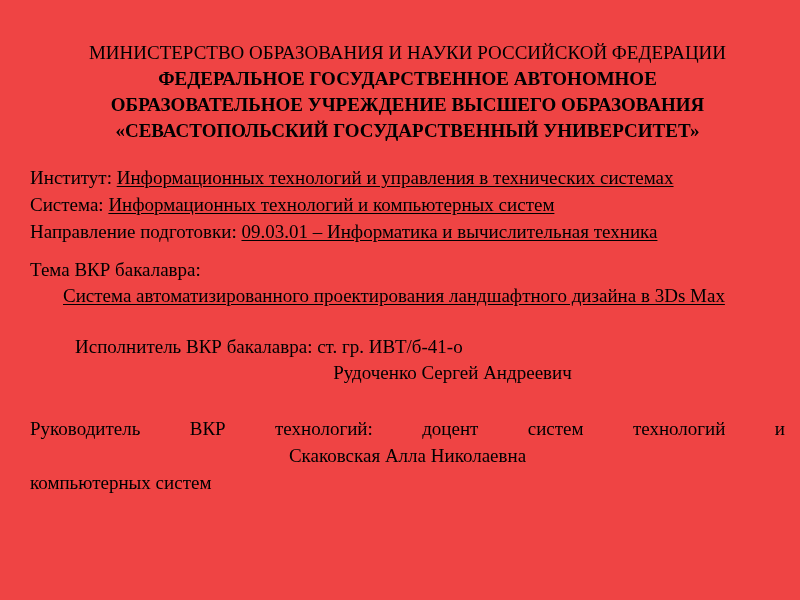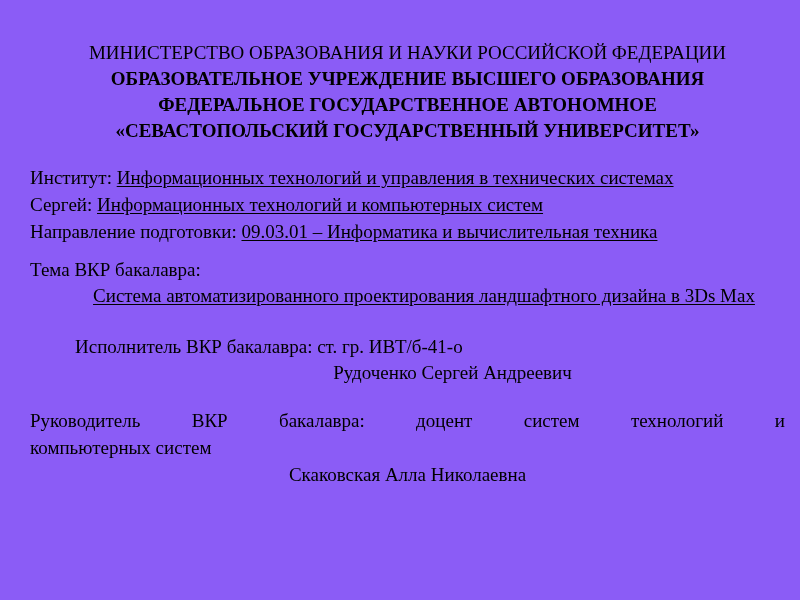"МИНИСТЕРСТВО ОБРАЗОВАНИЯ И НАУКИ" .slide { background: #8b5cf6 -> #ef4444 }
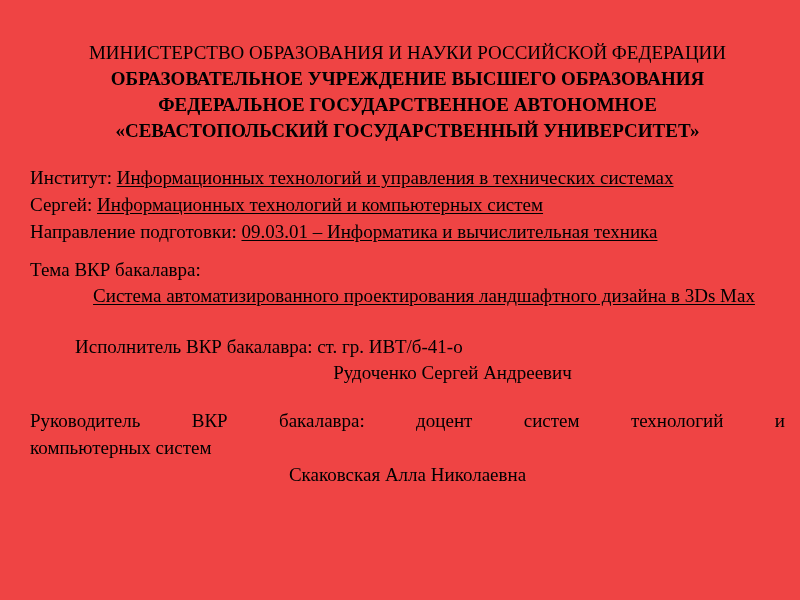"ОБРАЗОВАТЕЛЬНОЕ УЧРЕЖДЕНИЕ ВЫСШЕГО" div.line { order: before "ФЕДЕРАЛЬНОЕ ГОСУДАРСТВЕННОЕ АВТОНОМНОЕ" -> after "ФЕДЕРАЛЬНОЕ ГОСУДАРСТВЕННОЕ АВТОНОМНОЕ" }
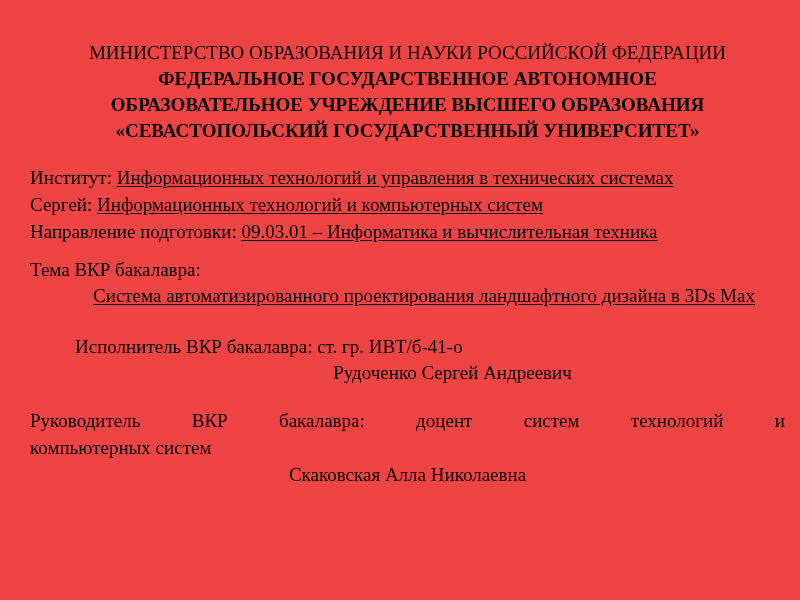"Сергей:" span { text: Сергей -> Система }
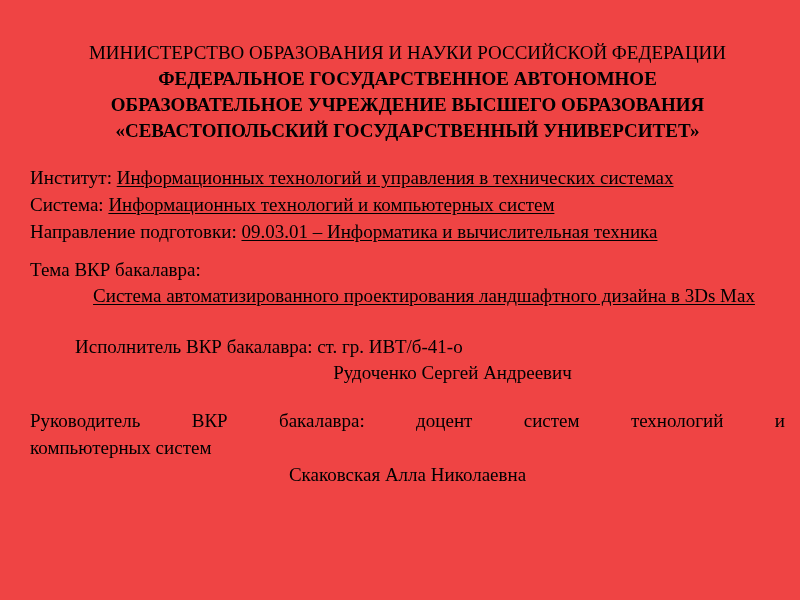"Система автоматизированного" .topic .topic-title-line { text-align: center -> none }
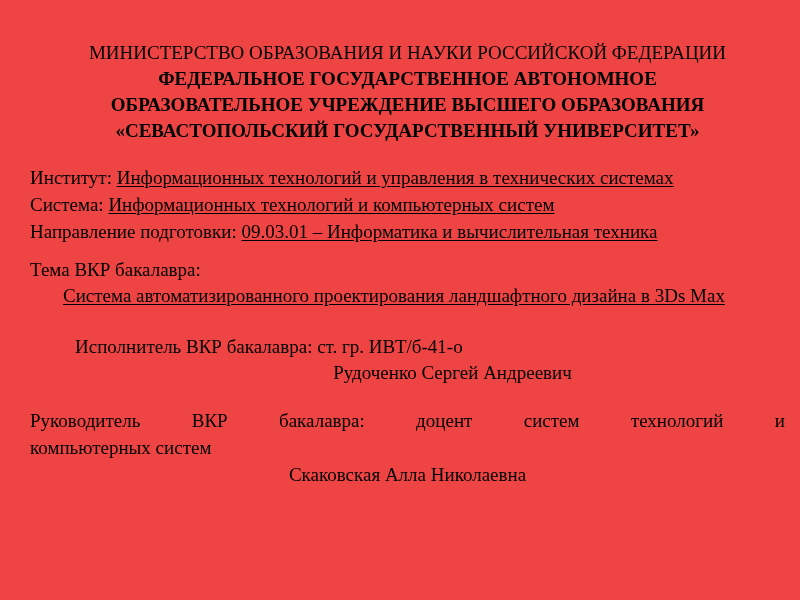"Руководитель" .justify-line { margin-top: none -> 8px }
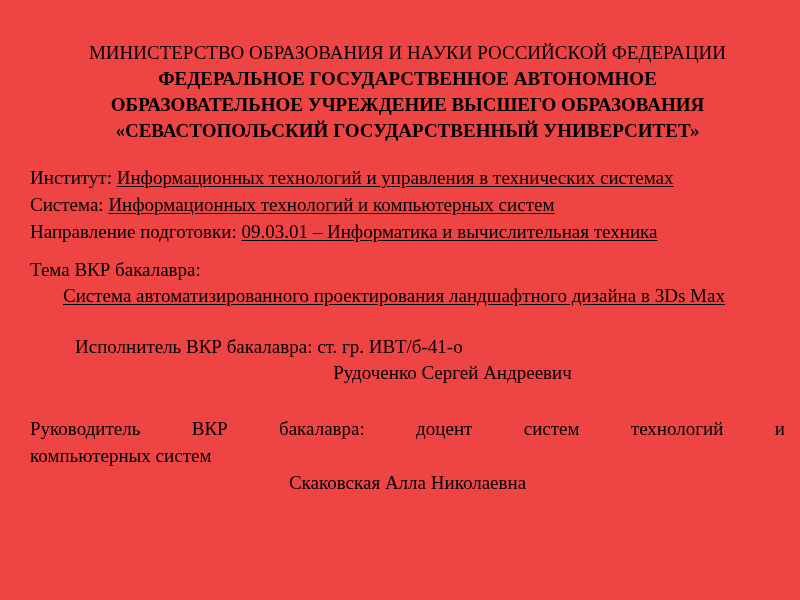"бакалавра:" span { text: бакалавра -> технологий }
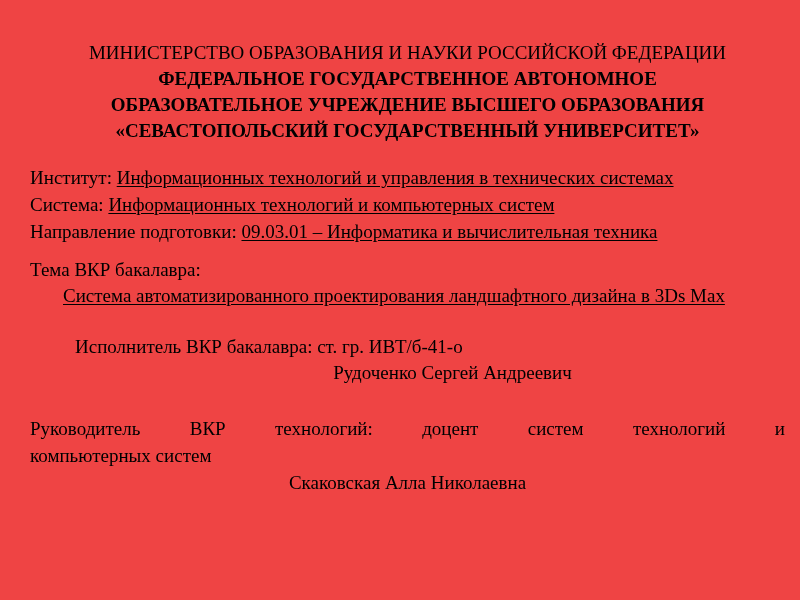"компьютерных систем" div.line { order: before "Скаковская Алла Николаевна" -> after "Скаковская Алла Николаевна" }
